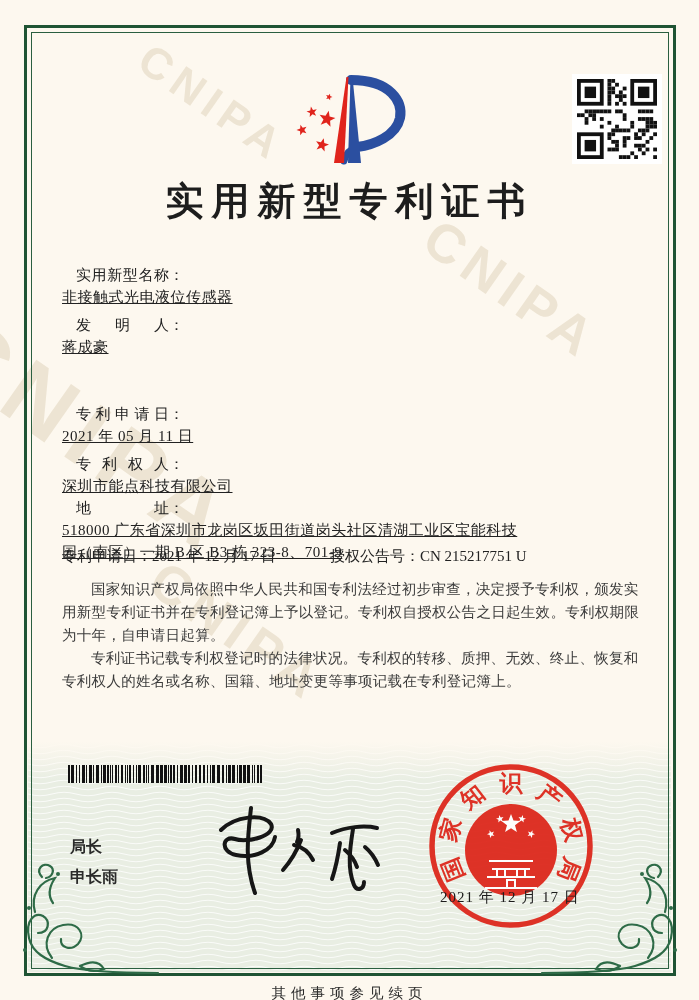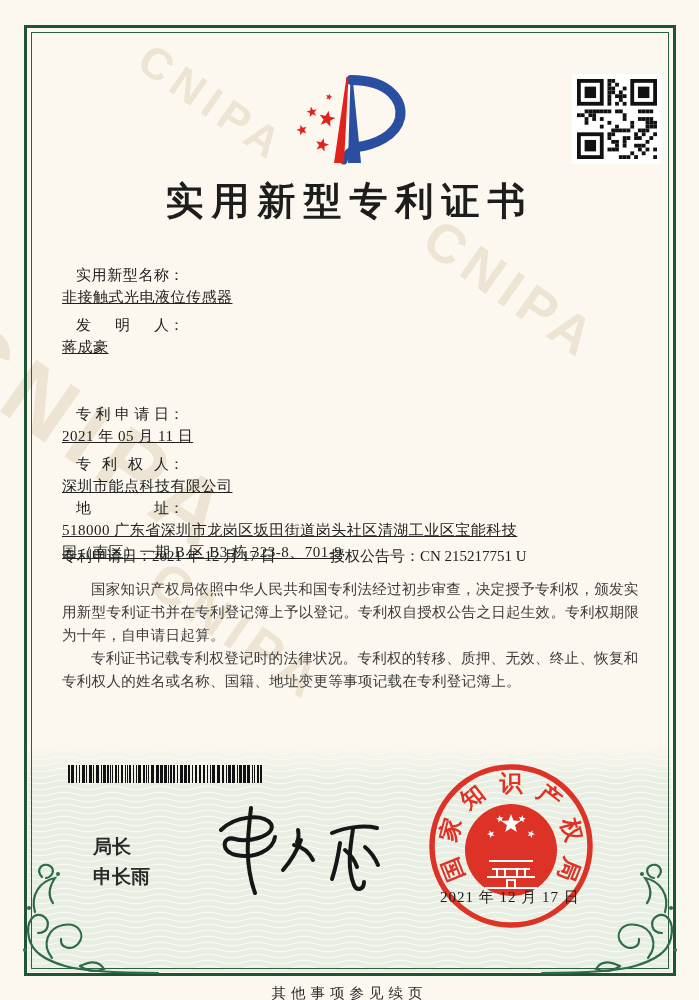"局长" .director { font-size: 19px -> 16px; margin-left: 23px -> none }
